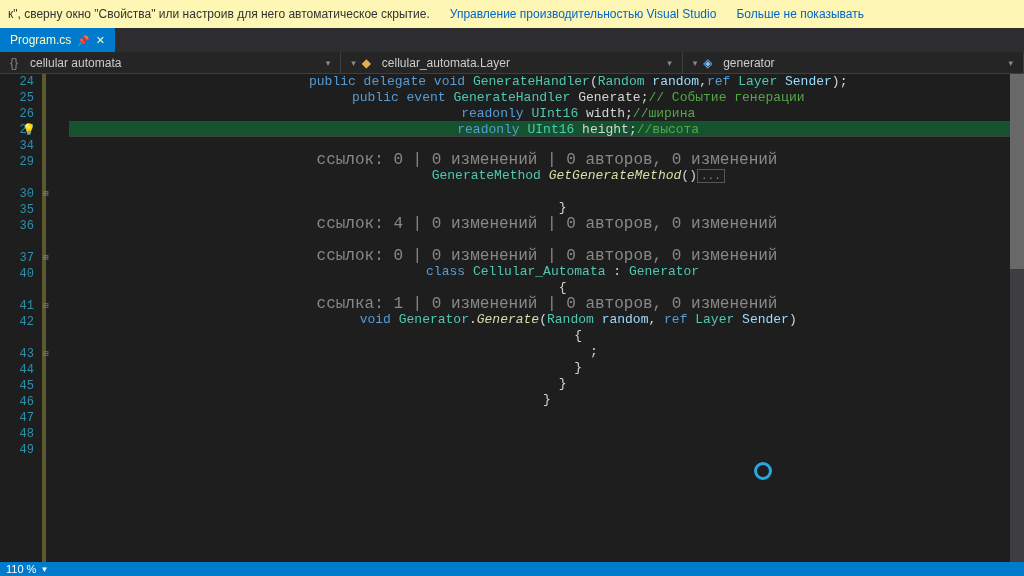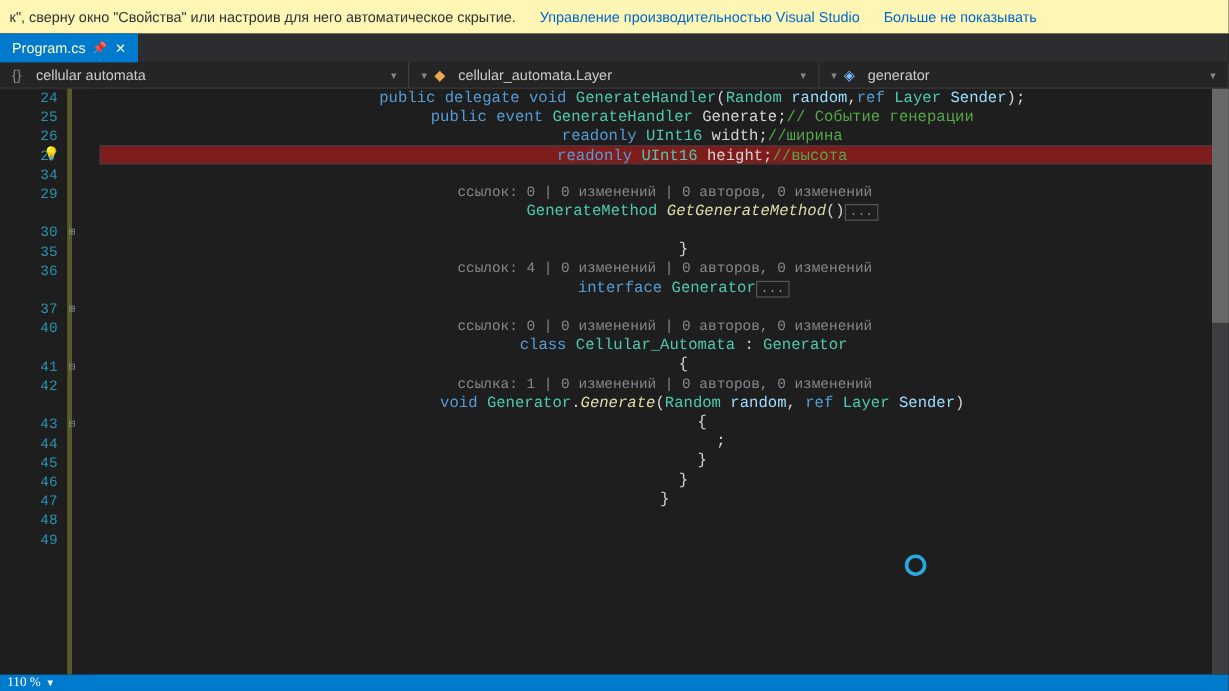"24" .gutter { width: 60px -> 46px }
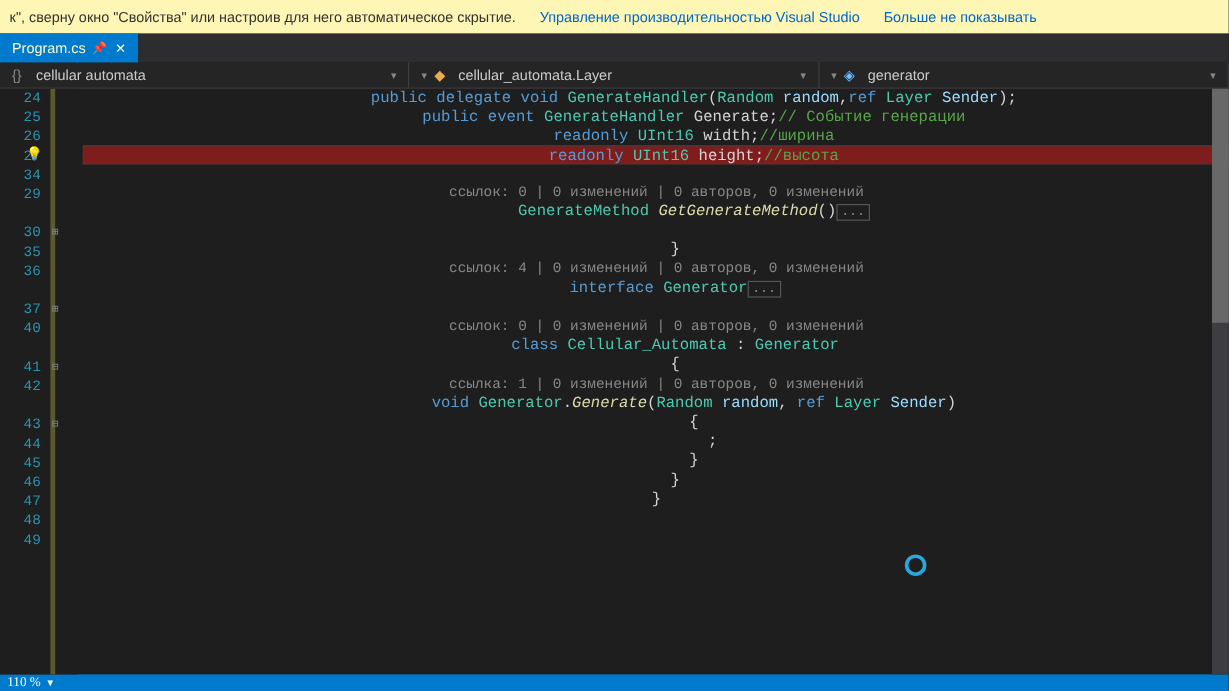"readonly UInt16 height;//высота" .code-line.highlight { background: #7f1d1d -> #14532d }
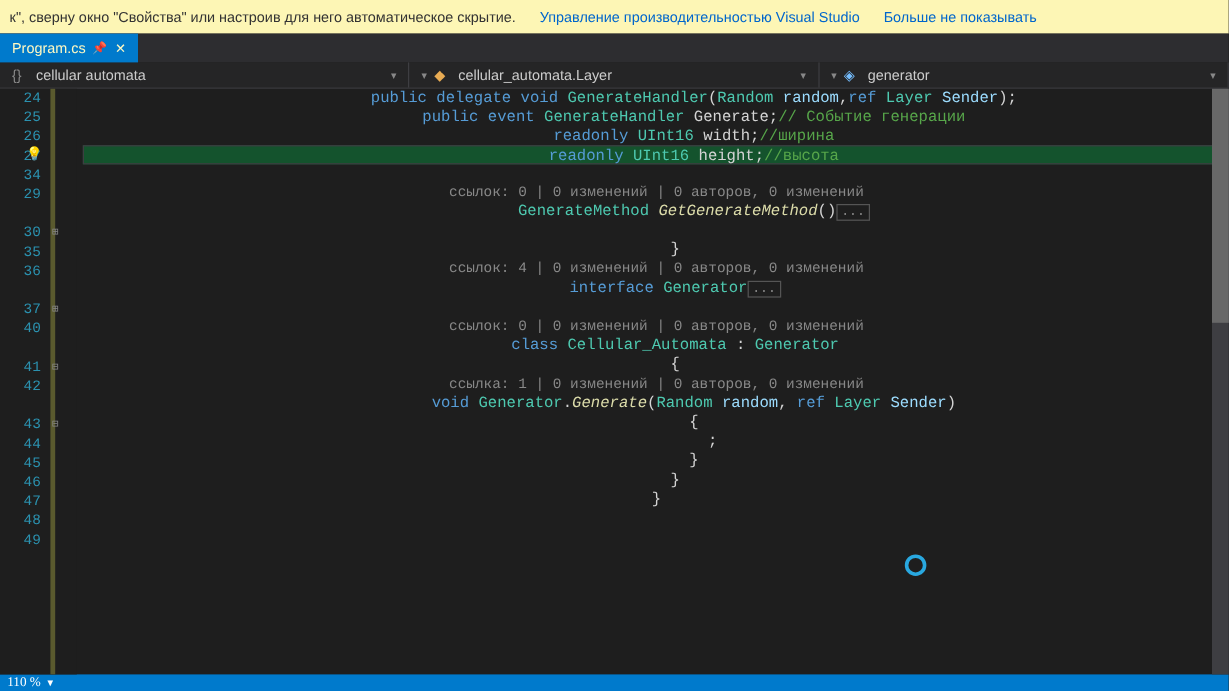"ссылок: 0 | 0 изменений" .codelens { font-size: 12px -> 16px }
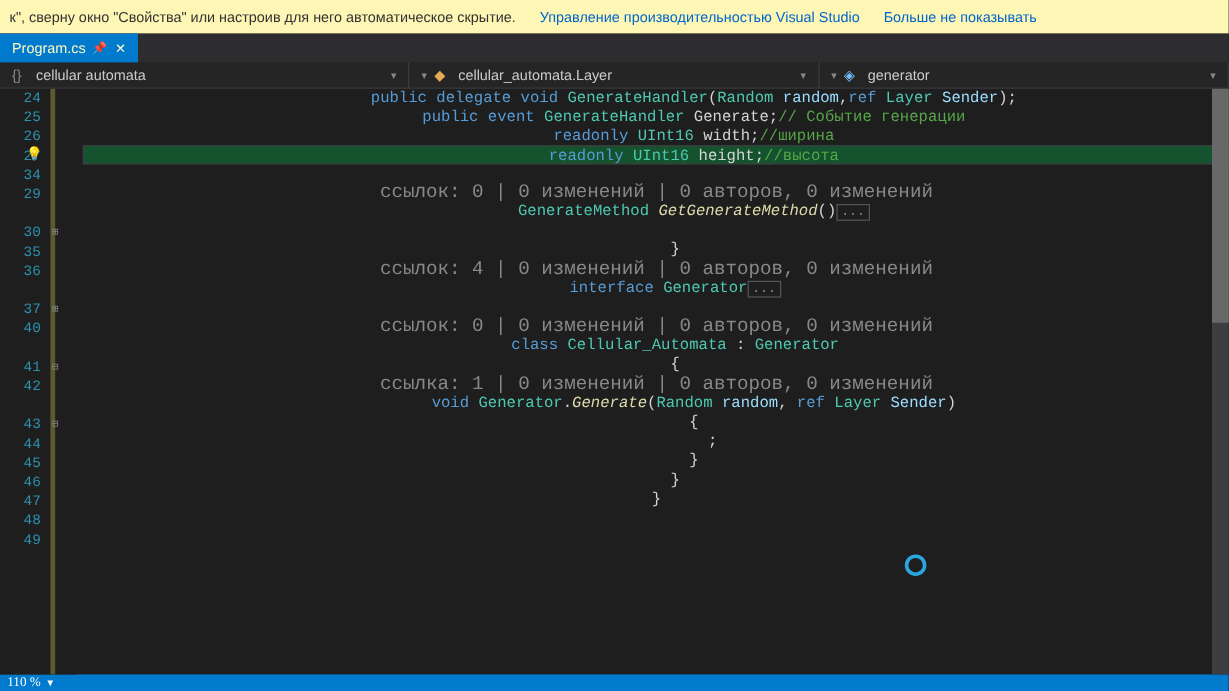"interface Generator ..." div.code-line { html: <div> <span>interface</span> <span>Generator</span><span>...</span></div> -> none }
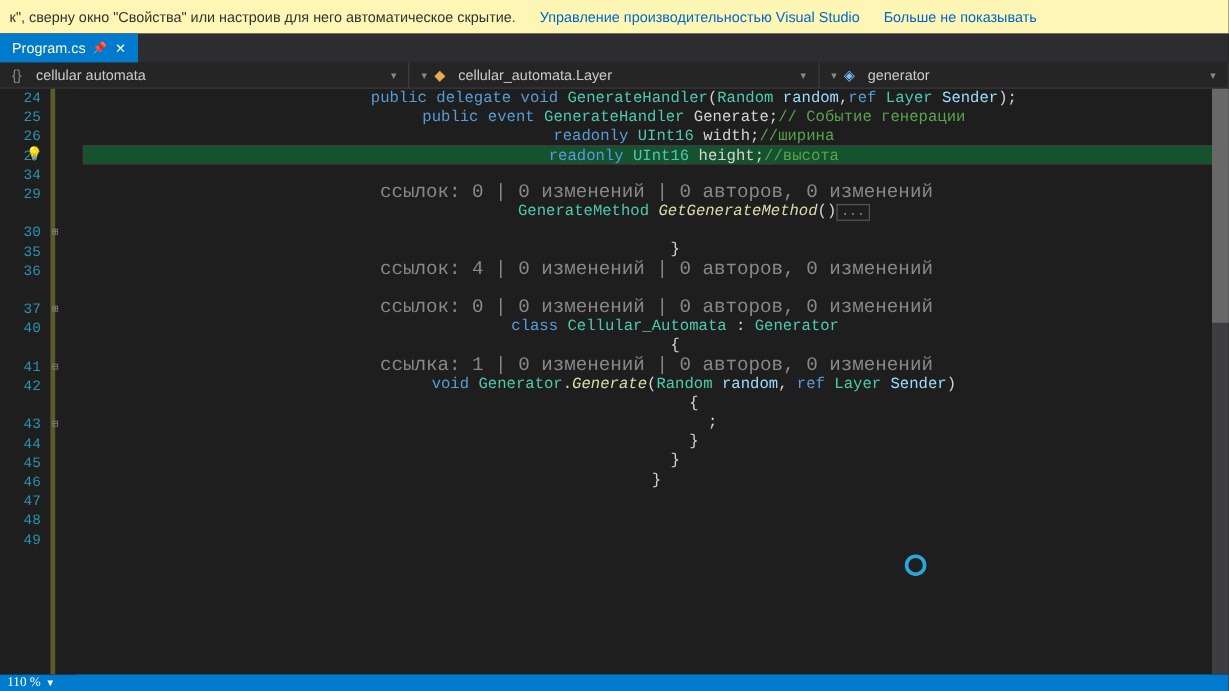"110 %" .status-bar { font-family: Liberation Serif, serif -> Liberation Sans, sans-serif }
